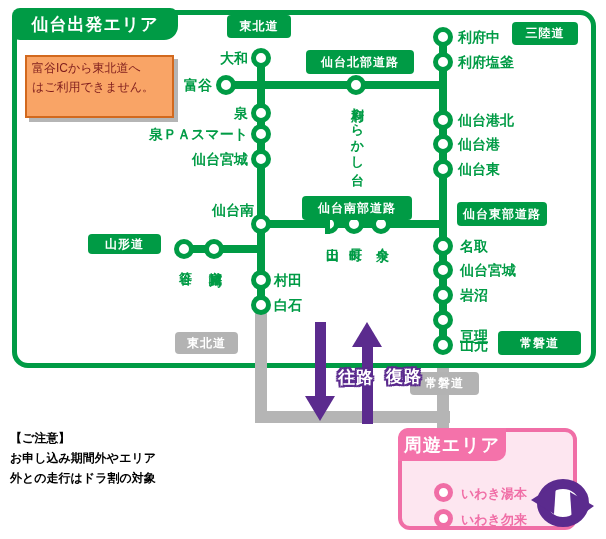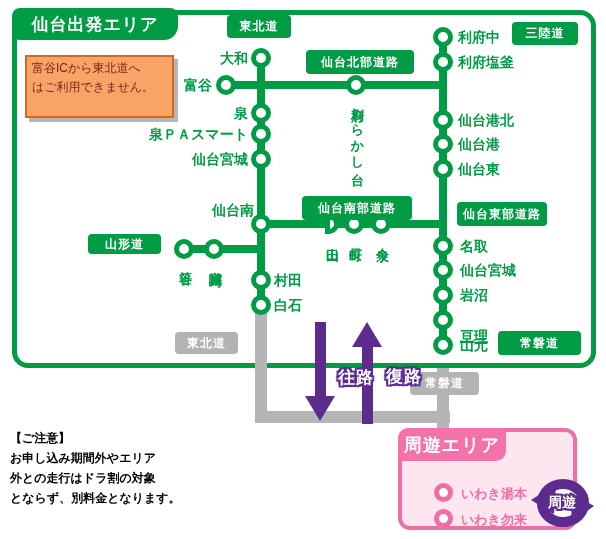"とならず、別料金となります。" div { html: <div>とならず、別料金となります。</div> -> none }
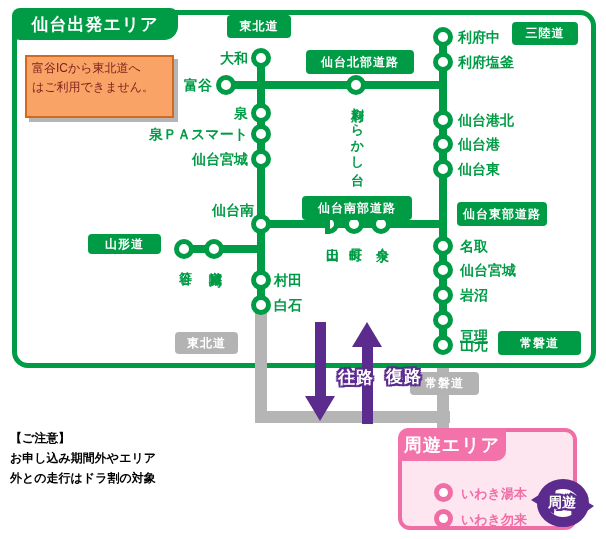"周遊" div.badgelbl { html: <div>周遊</div> -> none }
